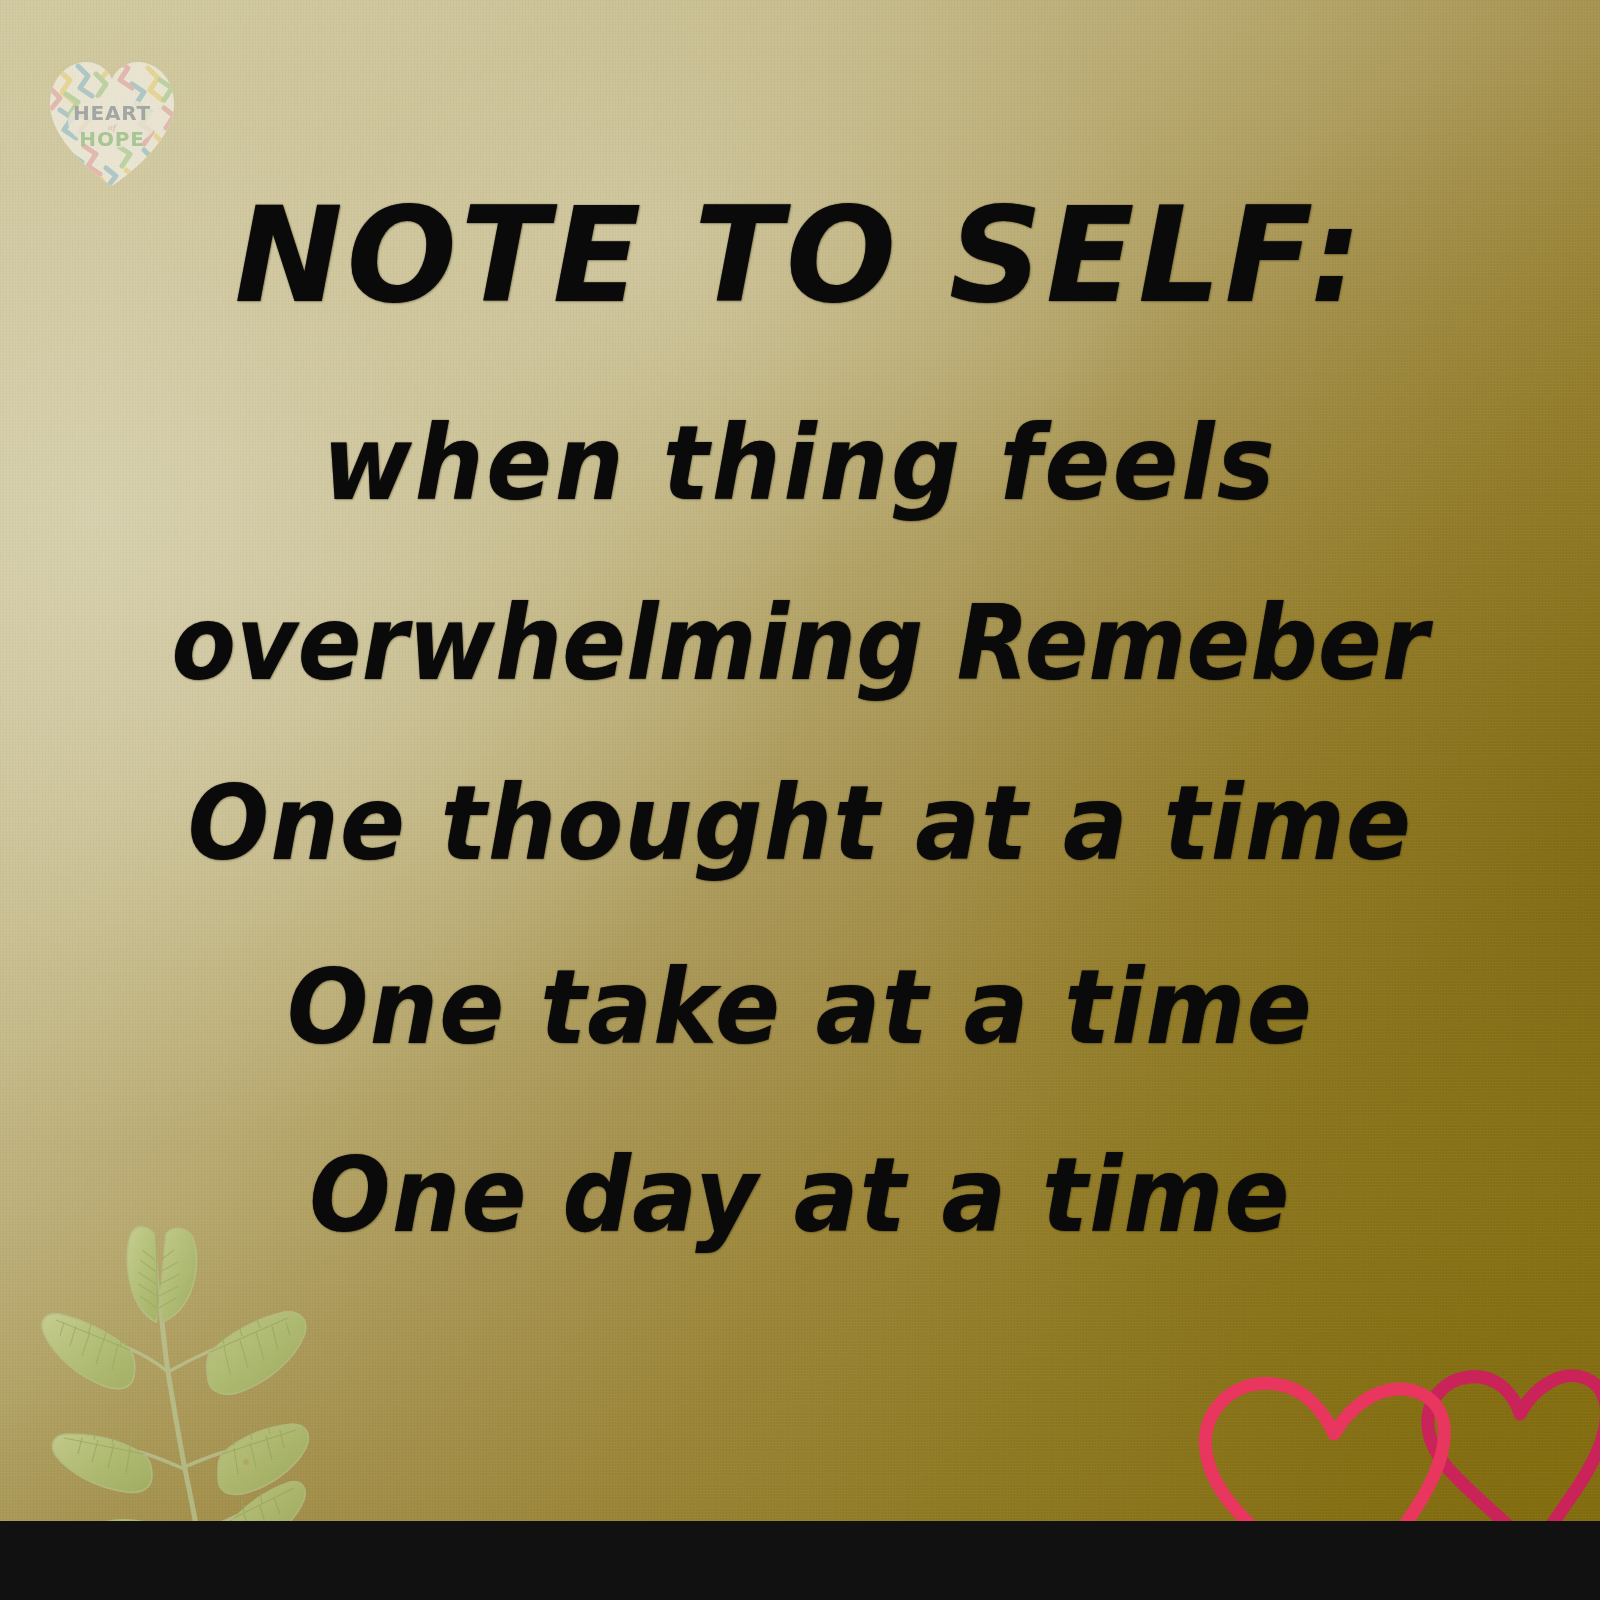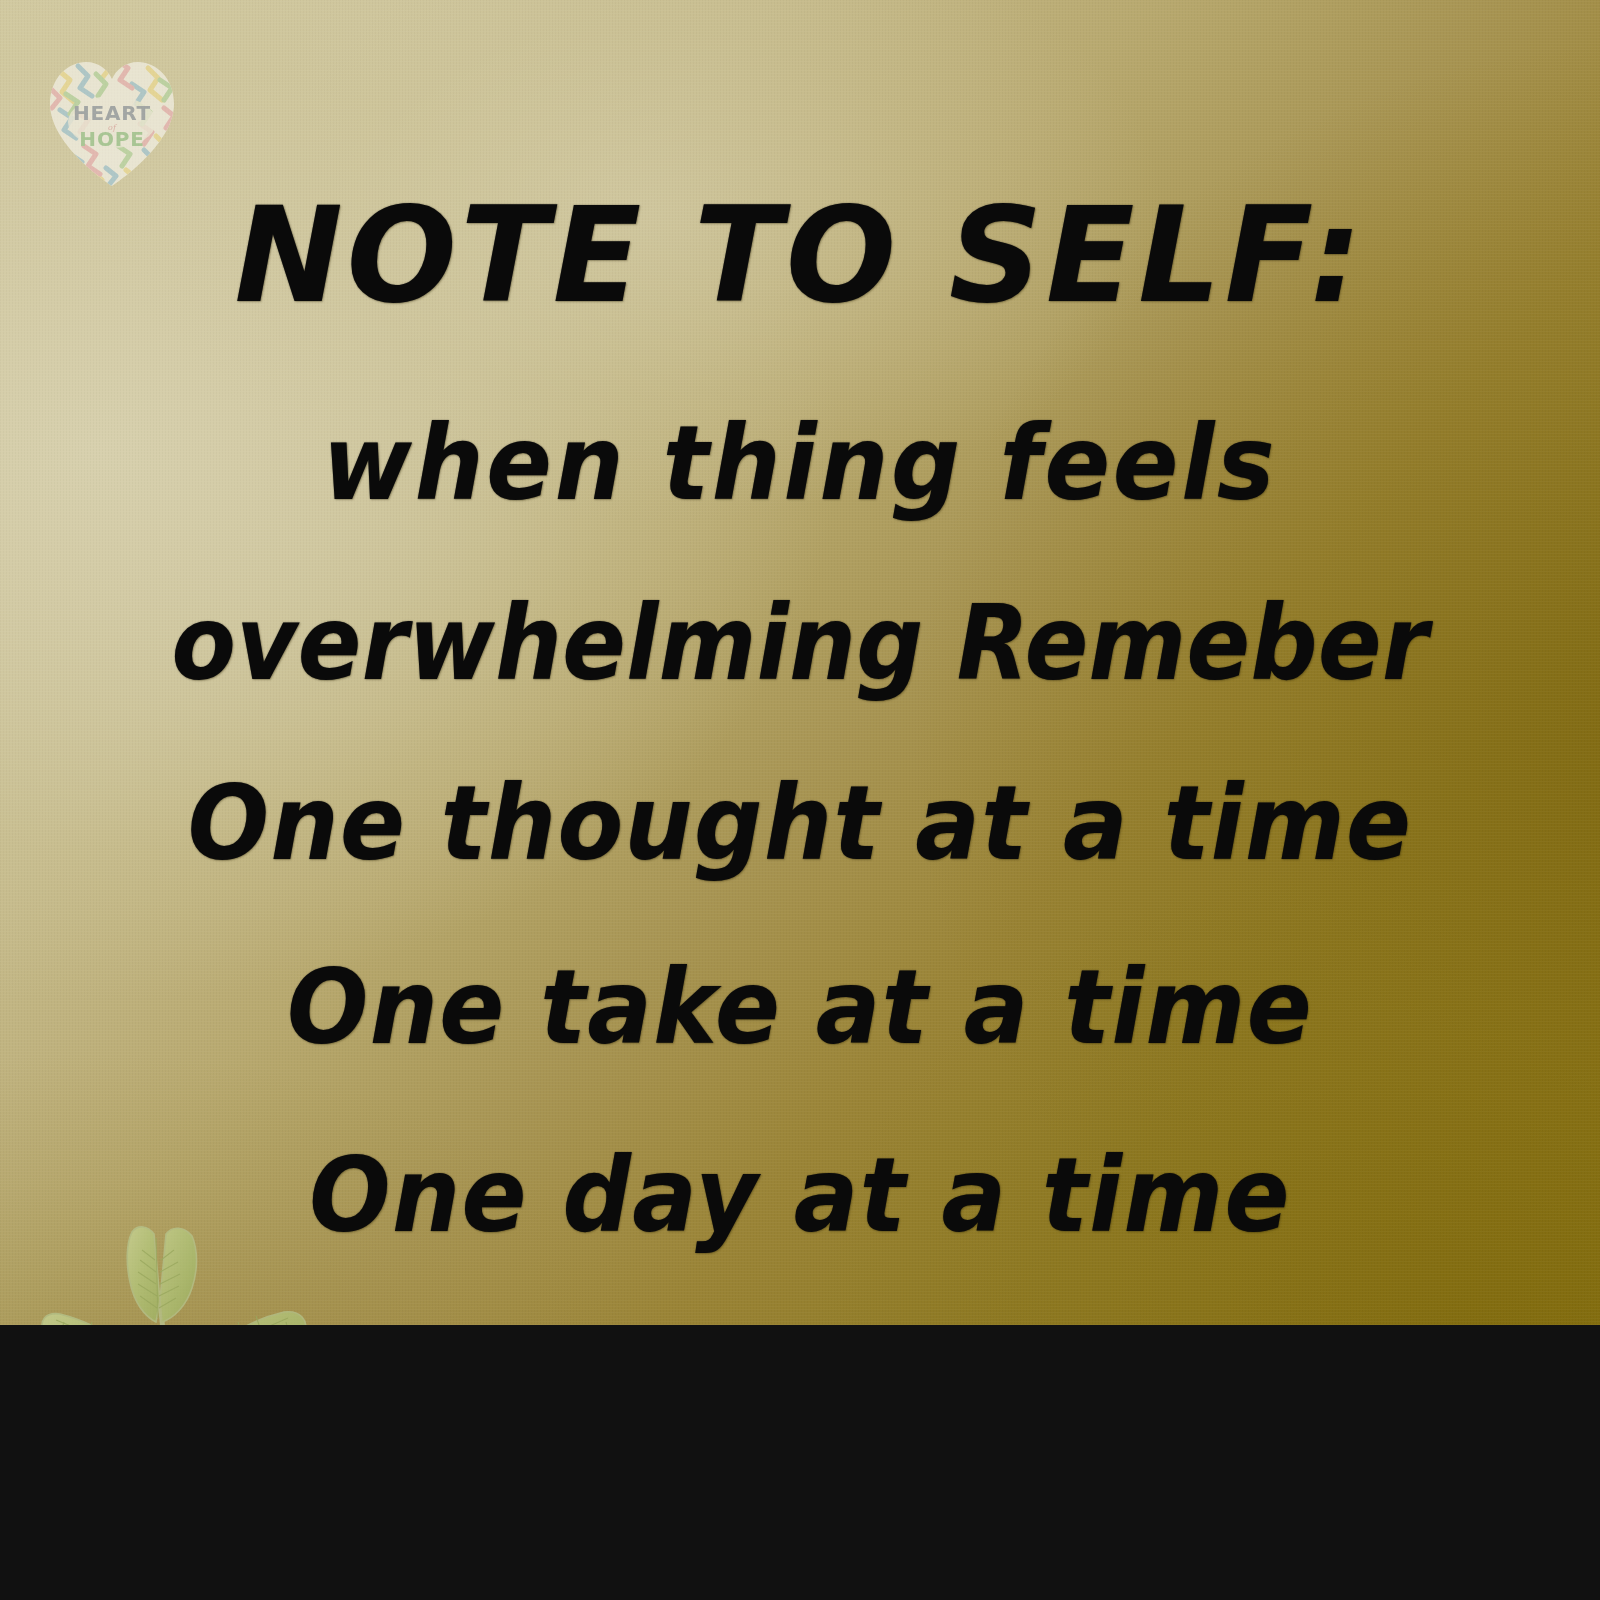"HEART" #canvas { height: 1325px -> 1521px }
